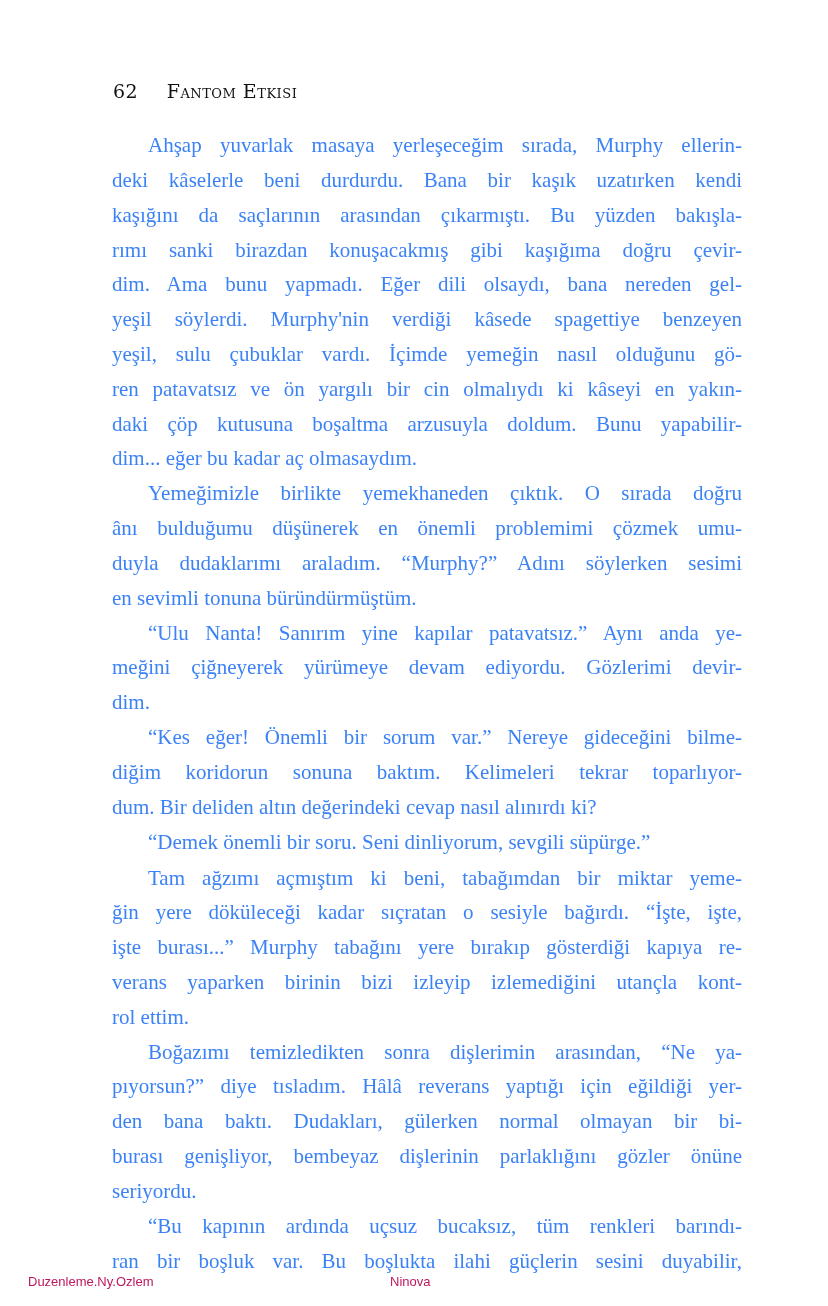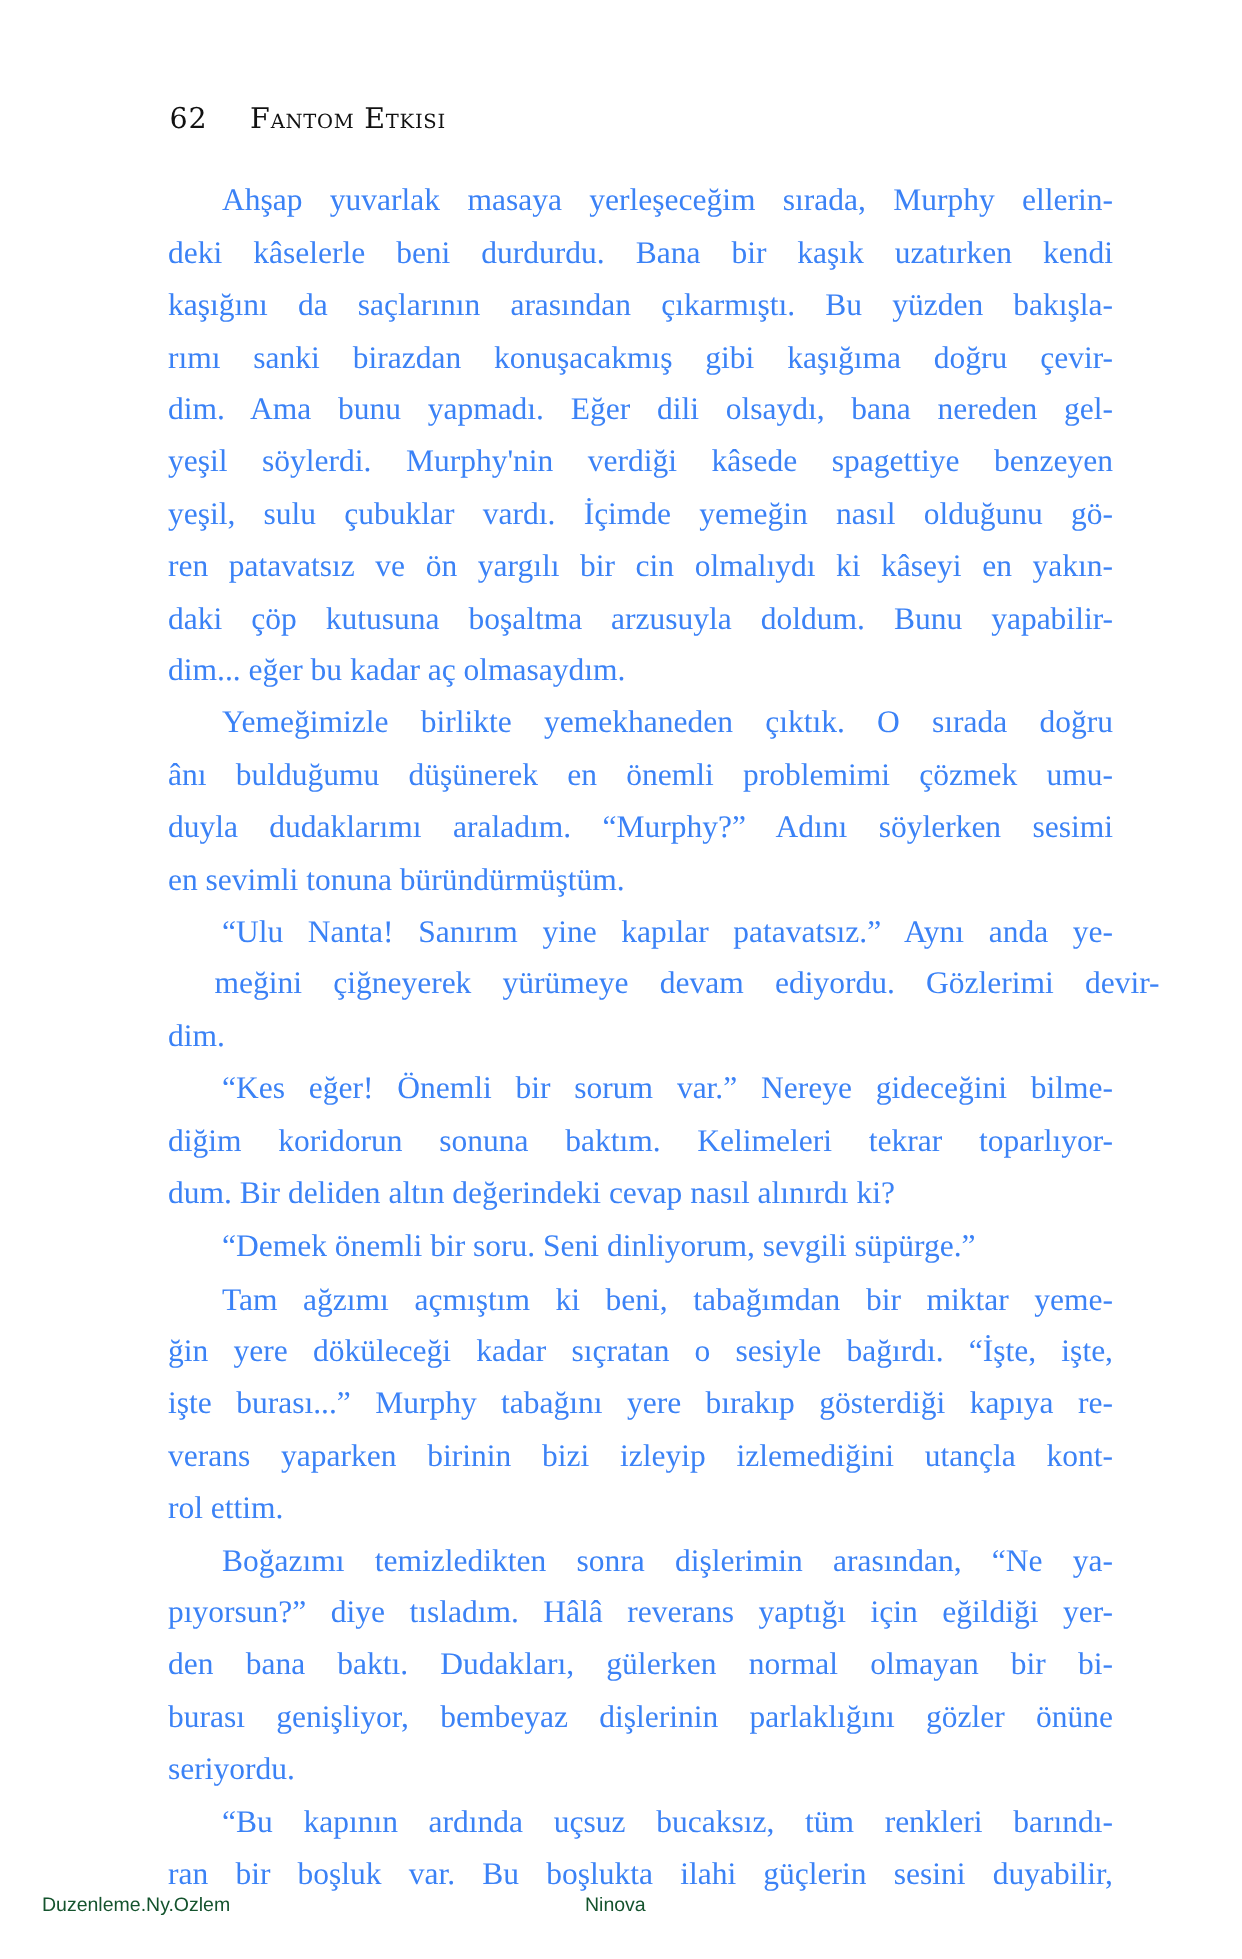"62 Fantom Etkisi" .page { top: 0 -> 12px }
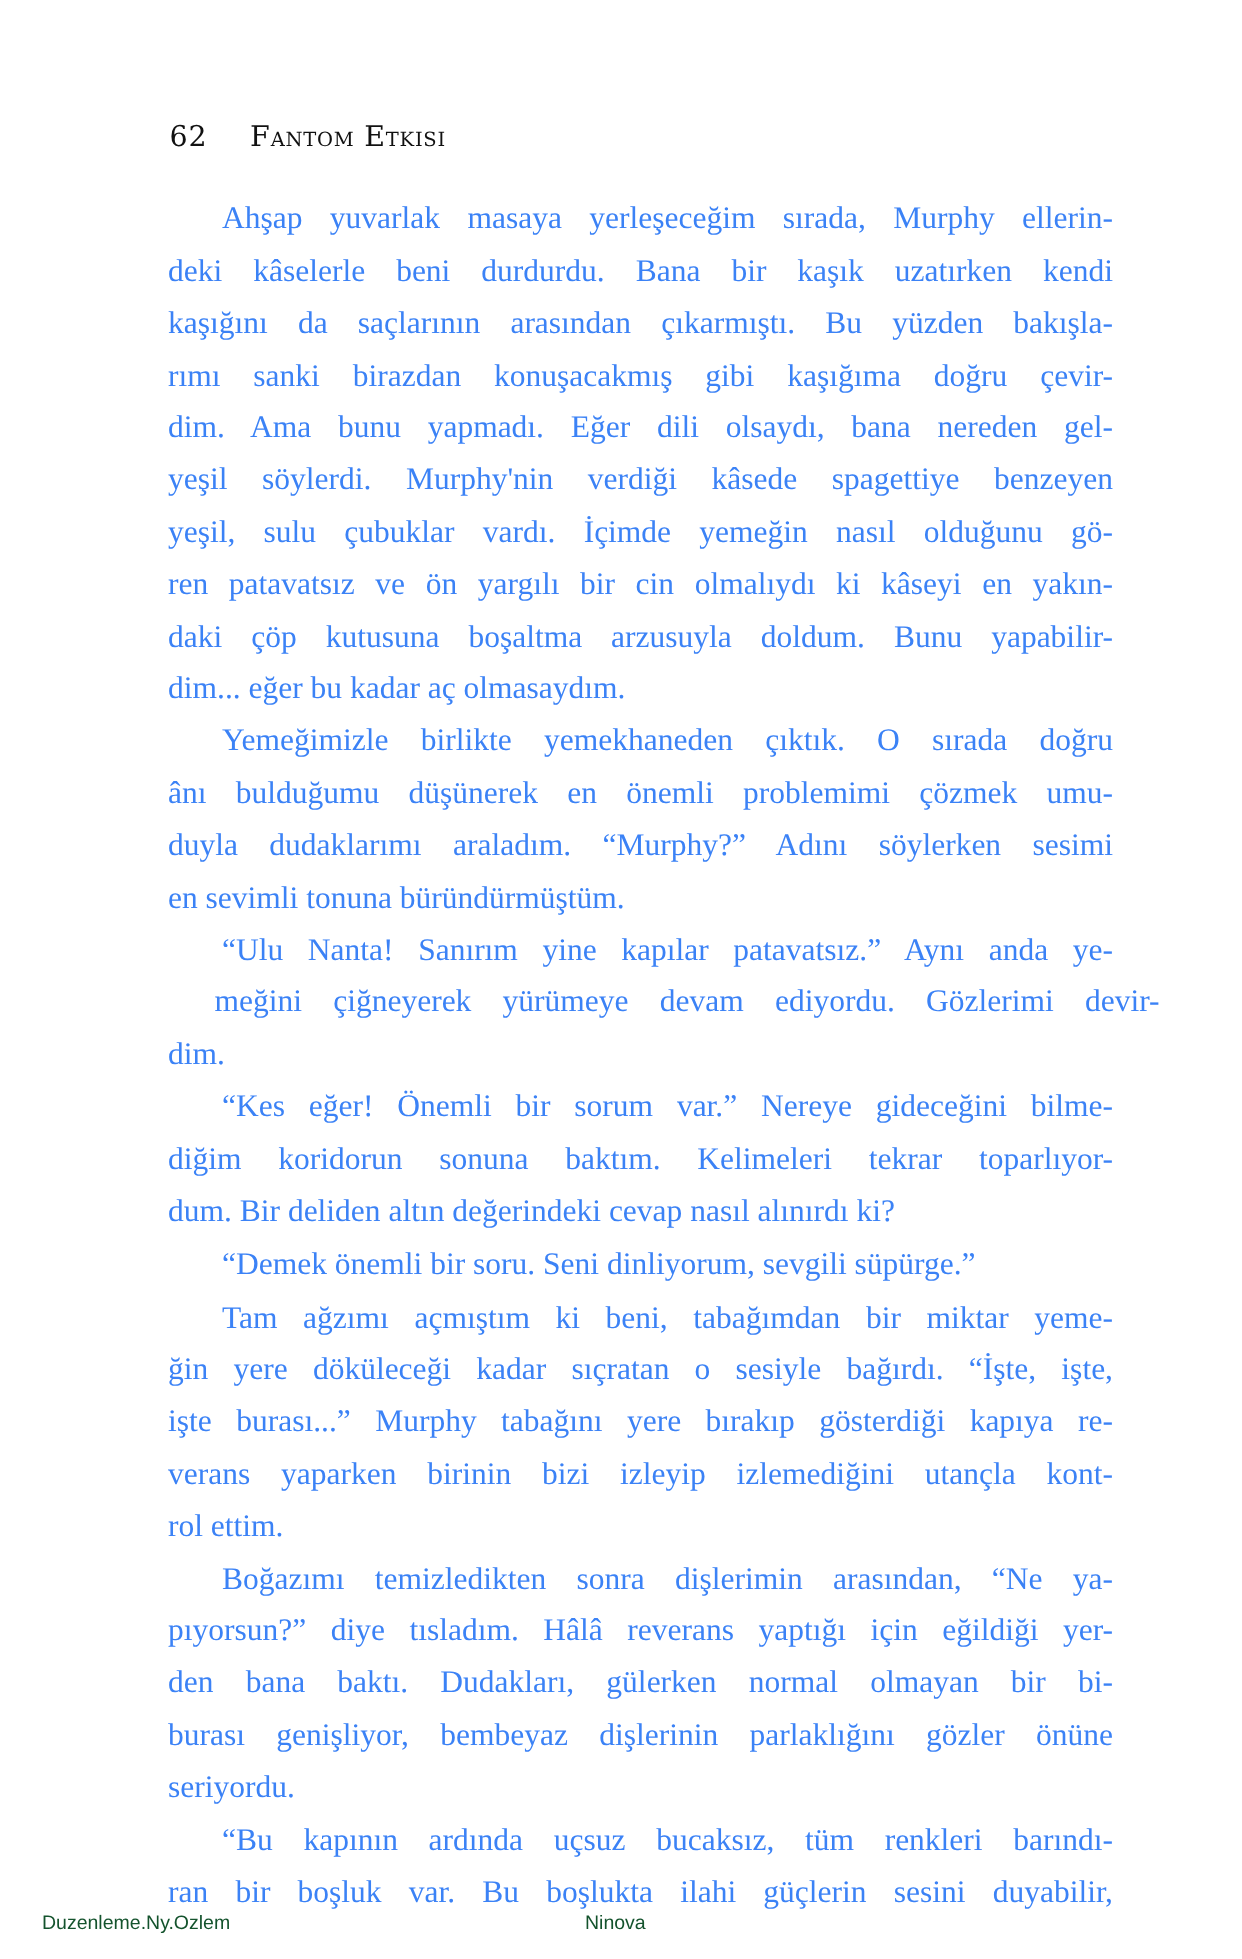"meğini çiğneyerek yürümeye devam" div.line { margin-left: 31px -> none }
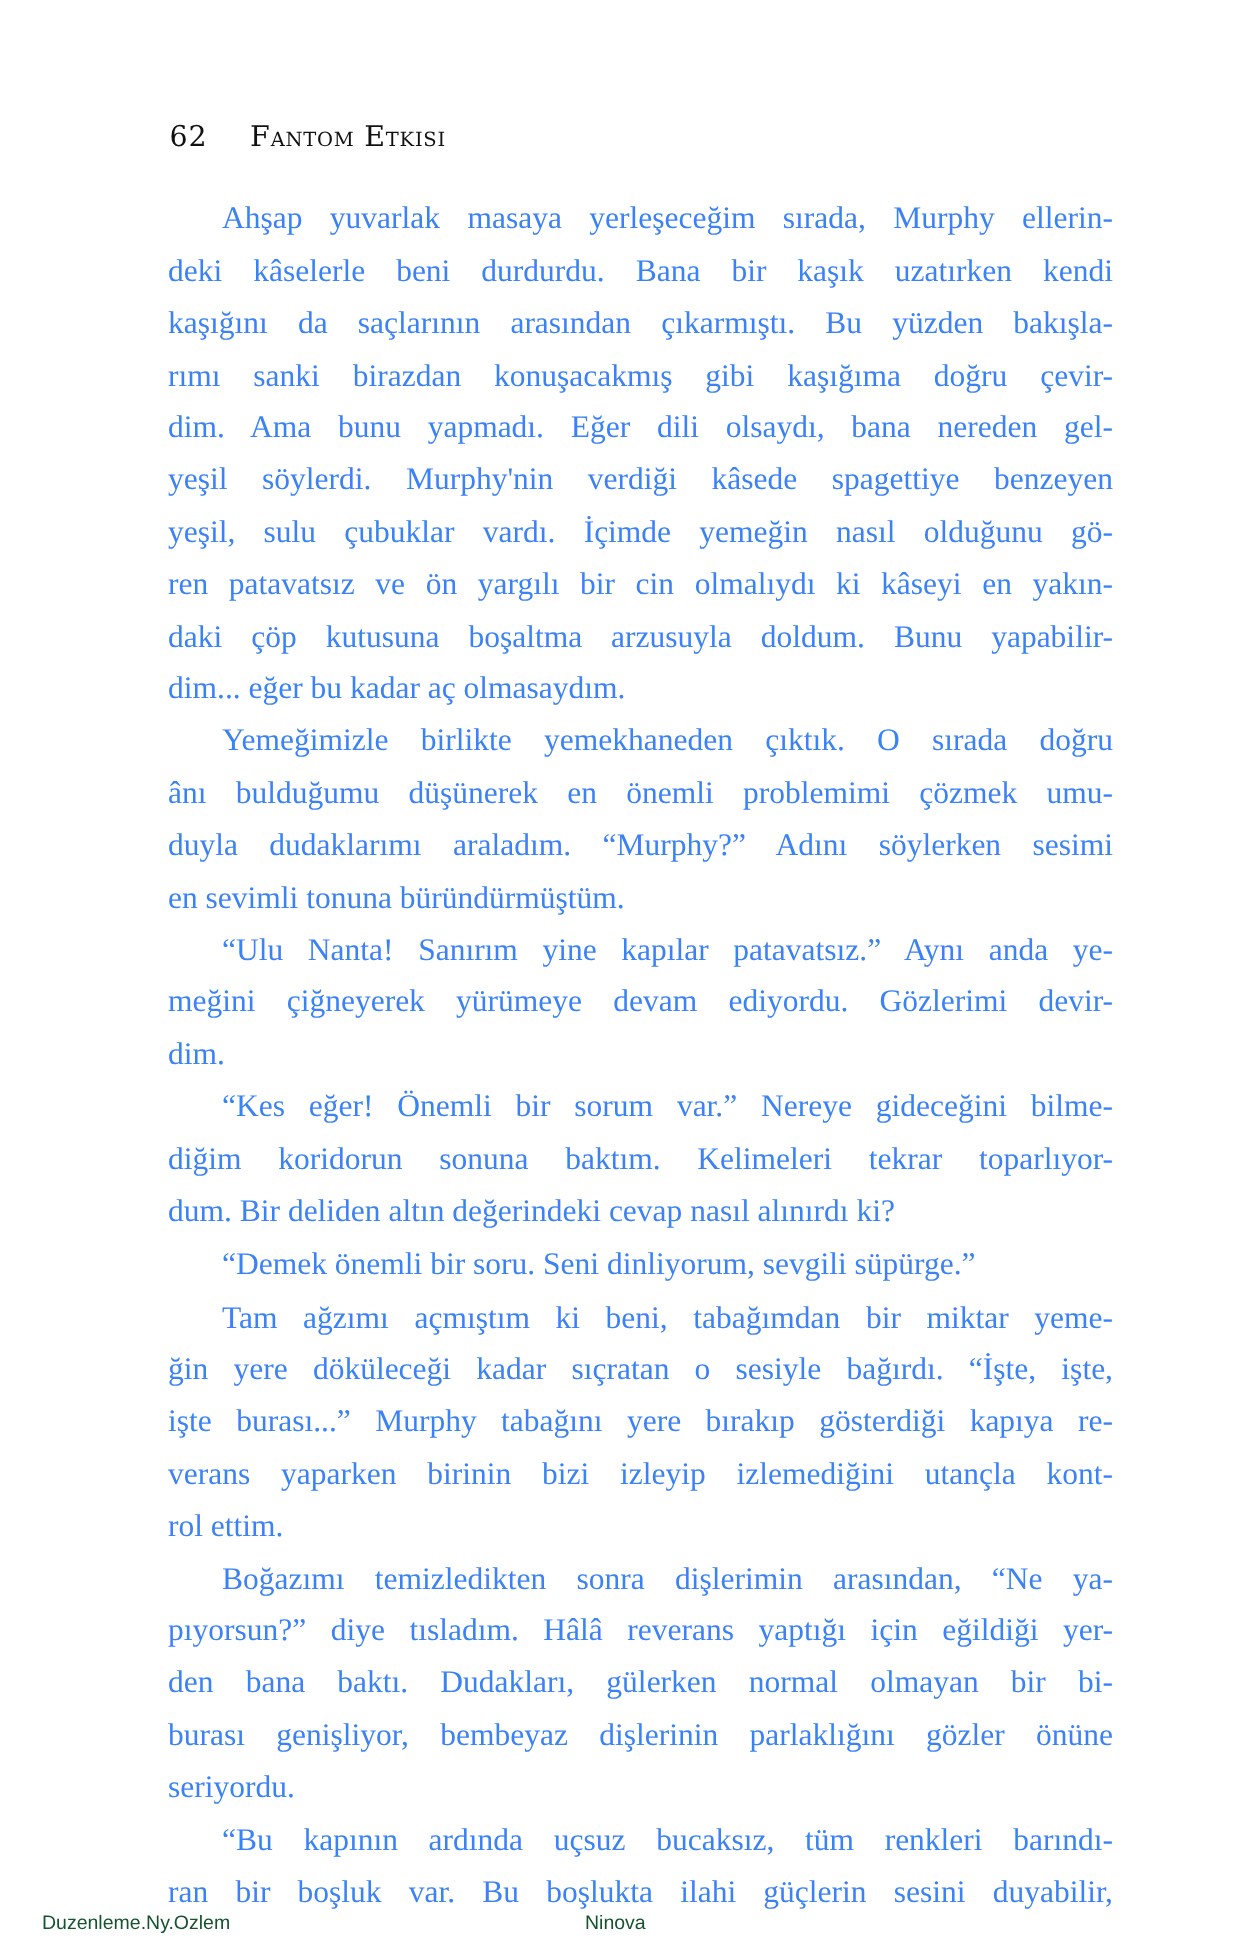"Duzenleme.Ny.Ozlem" .footer { color: #14532d -> #be185d }
